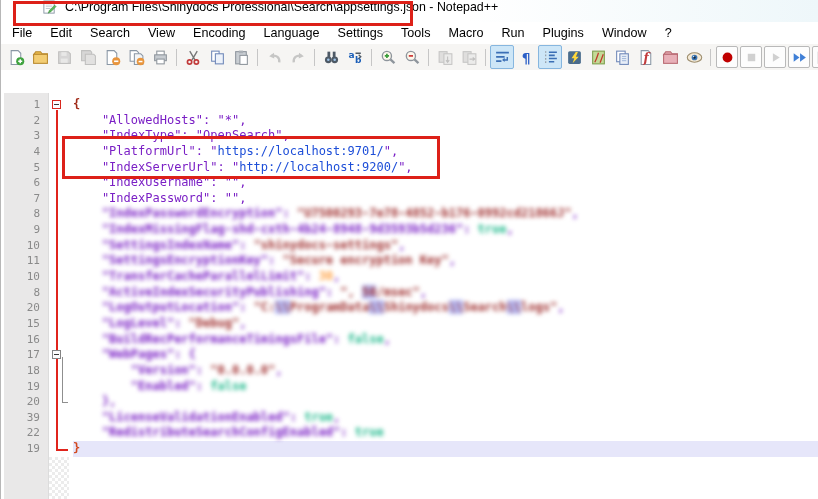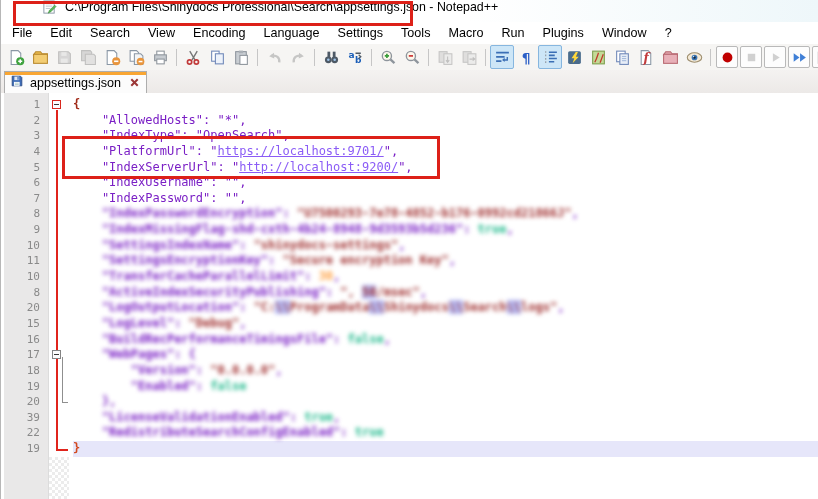"appsettings.json" div.tabbar { html: <div> <div> <span></span> <span> <svg> <path></path> <rect></rect> <rect></rect> <rect></rect> <path></path> </svg> </span> <span>appsettings.json</span> <span> <svg> <path></path> </svg> </span> </div> </div> -> none }
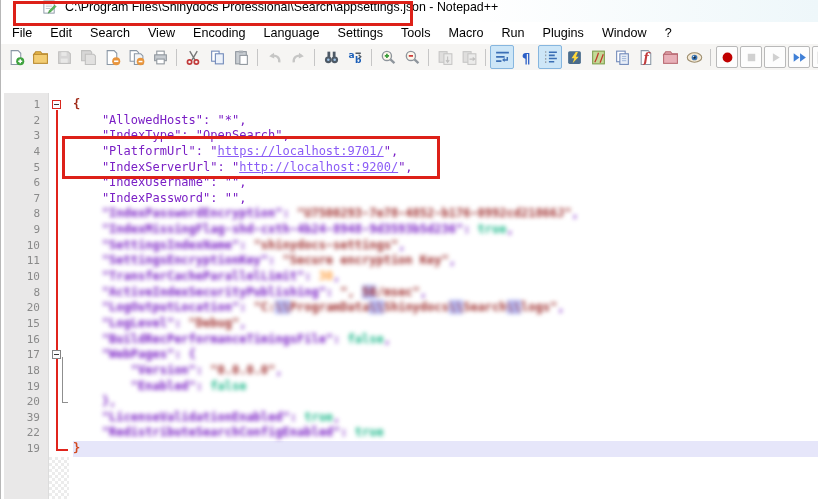"https://localhost:9701/" .tk-url { color: #8b5cf6 -> #1d4ed8; text-decoration: underline -> none }
